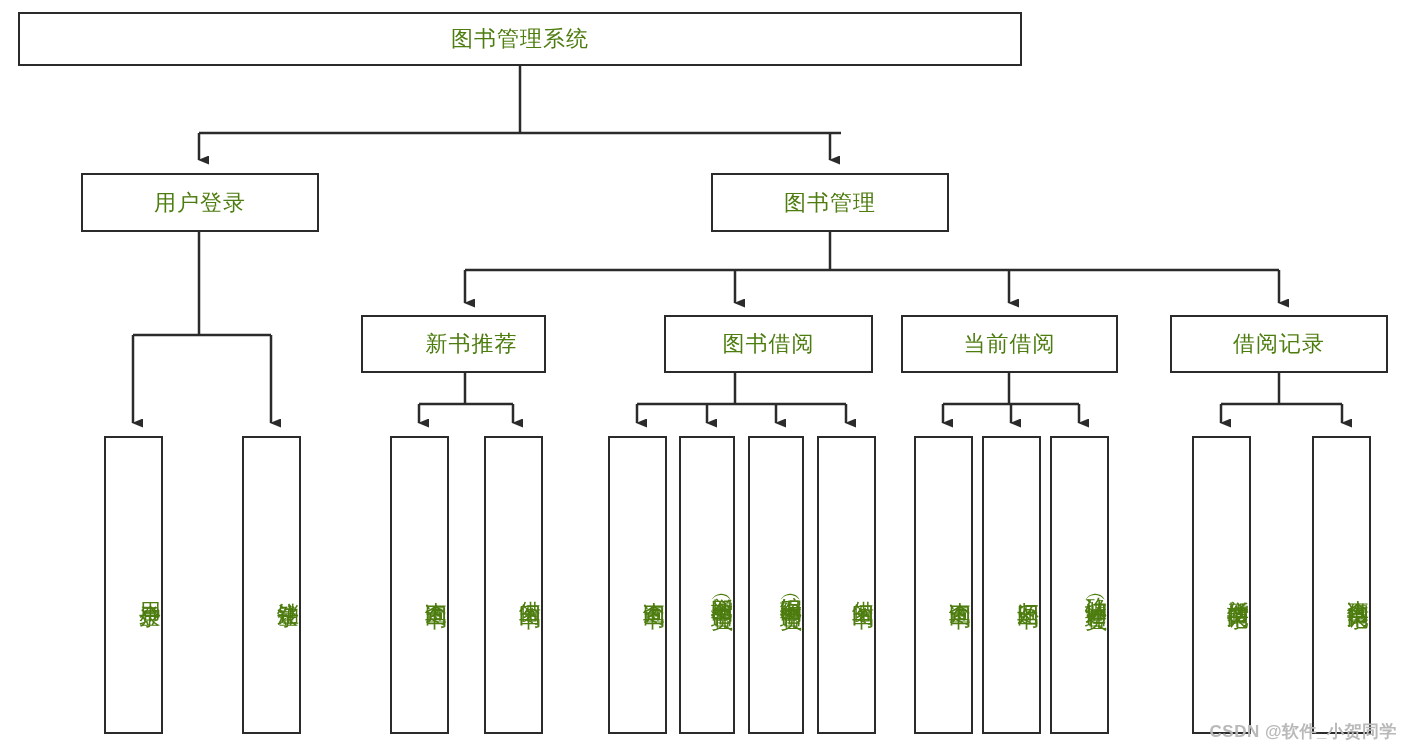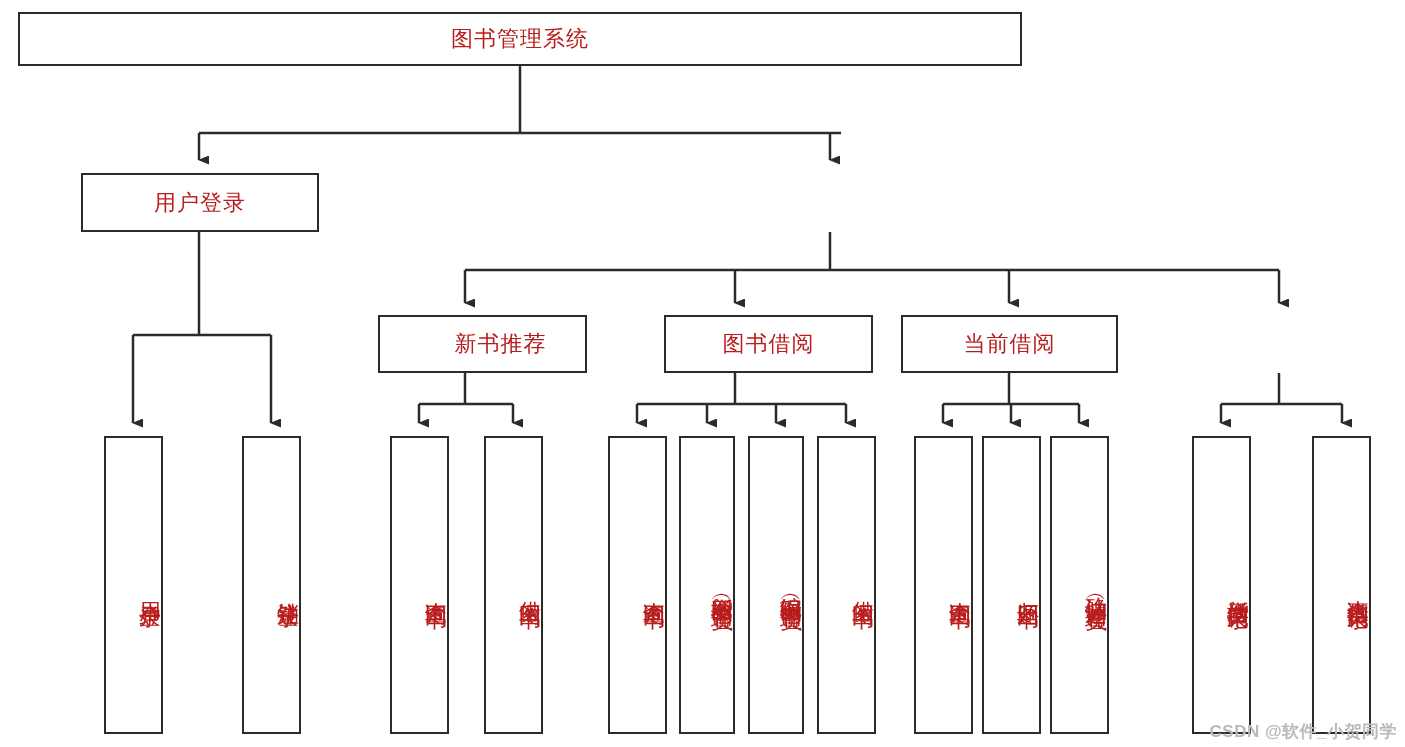"图书管理系统" .node { color: #b91c1c -> #4d7c0f }
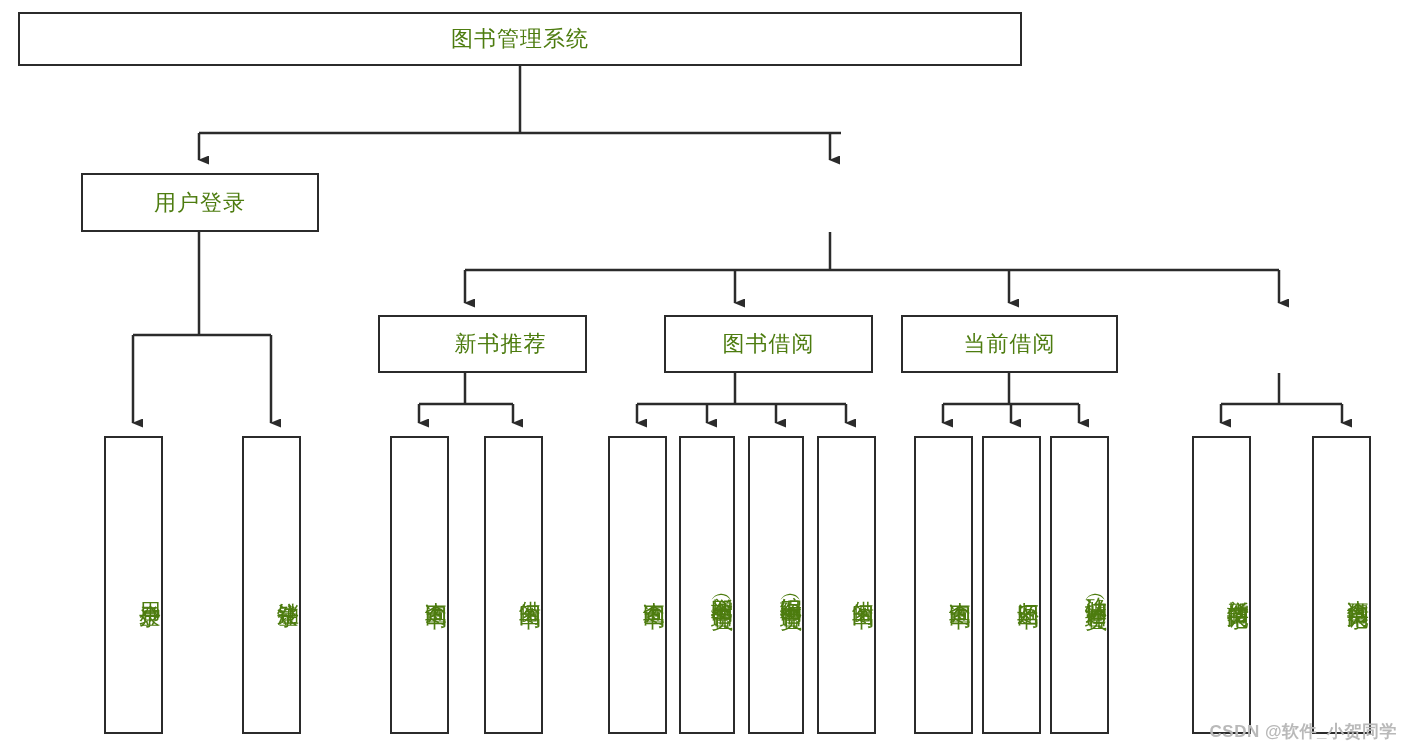"图书管理" div.node { html: none -> <div> <span>图书管理</span> </div> }
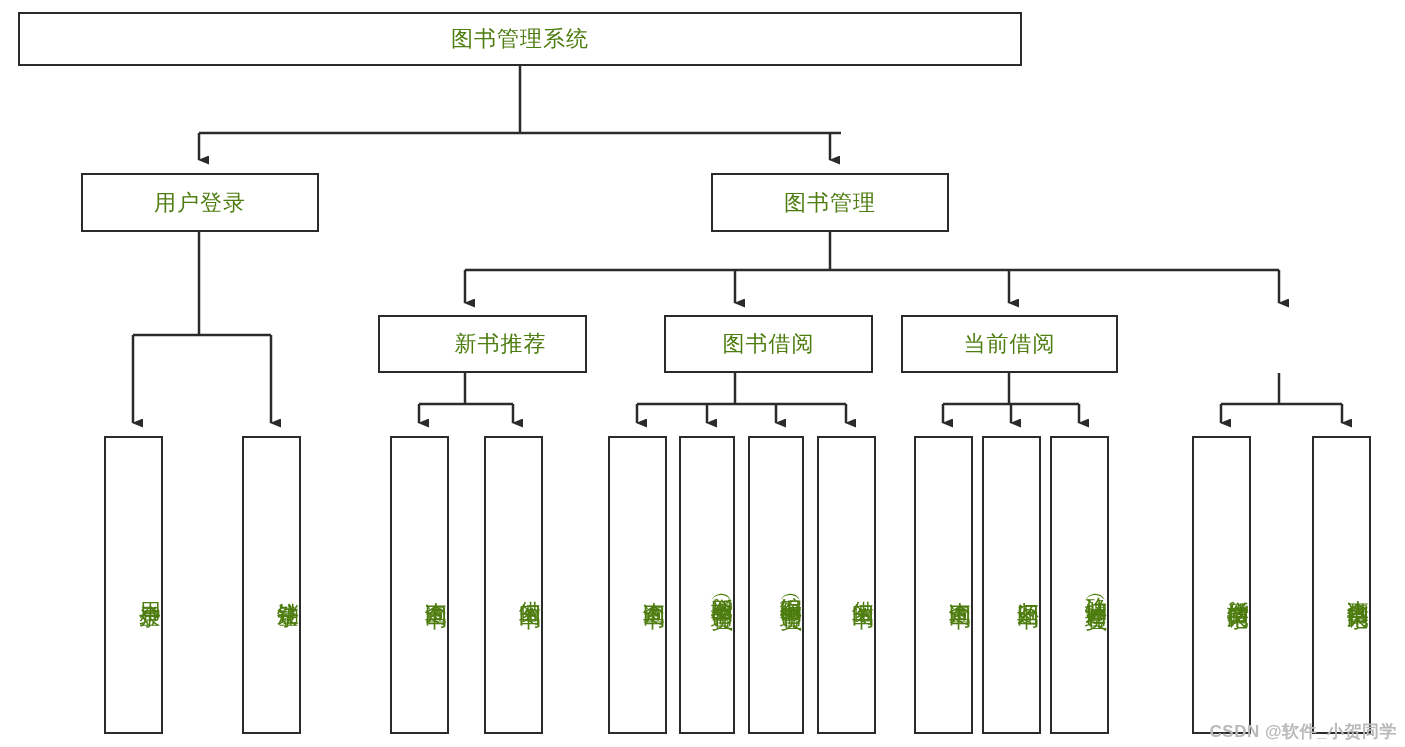"新书推荐" div.node { left: 378px -> 361px; width: 209px -> 185px }
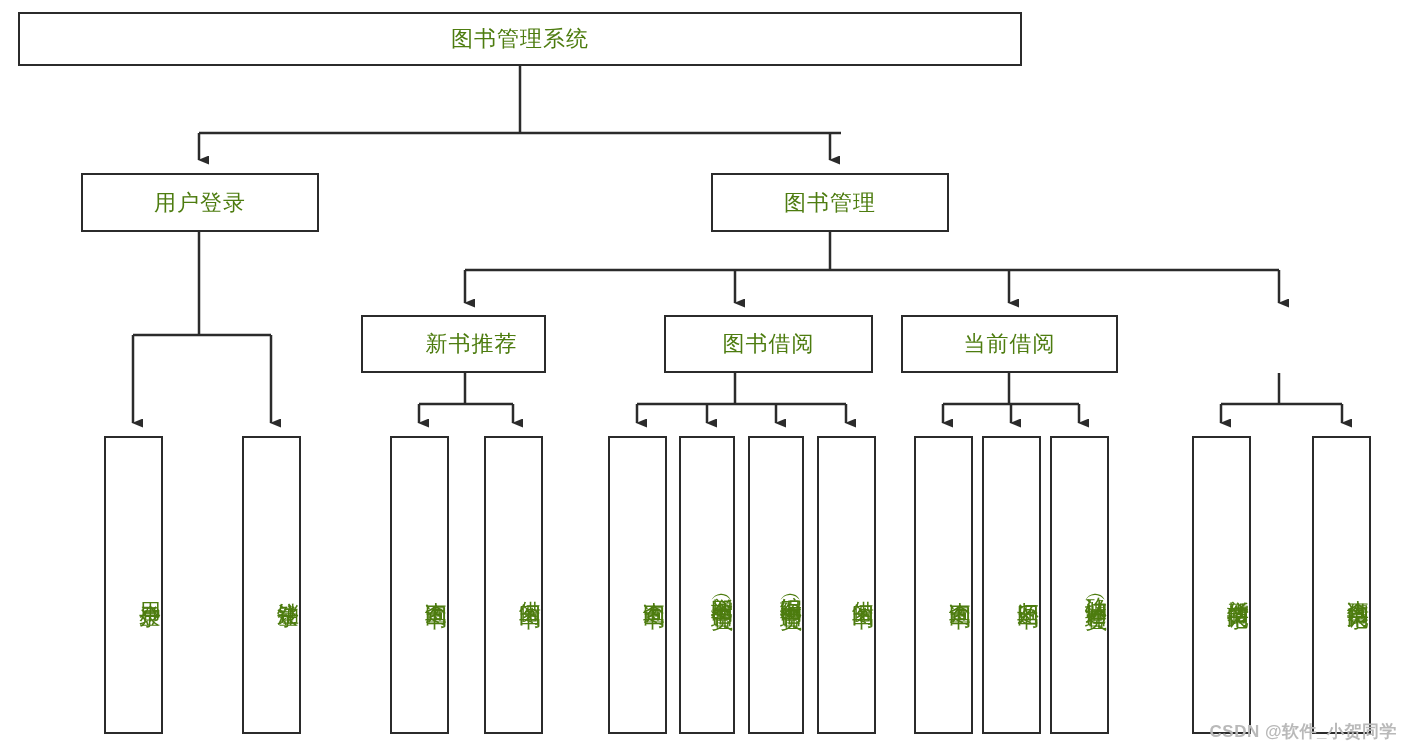"借阅记录" div.node { html: none -> <div> <span>借阅记录</span> </div> }
